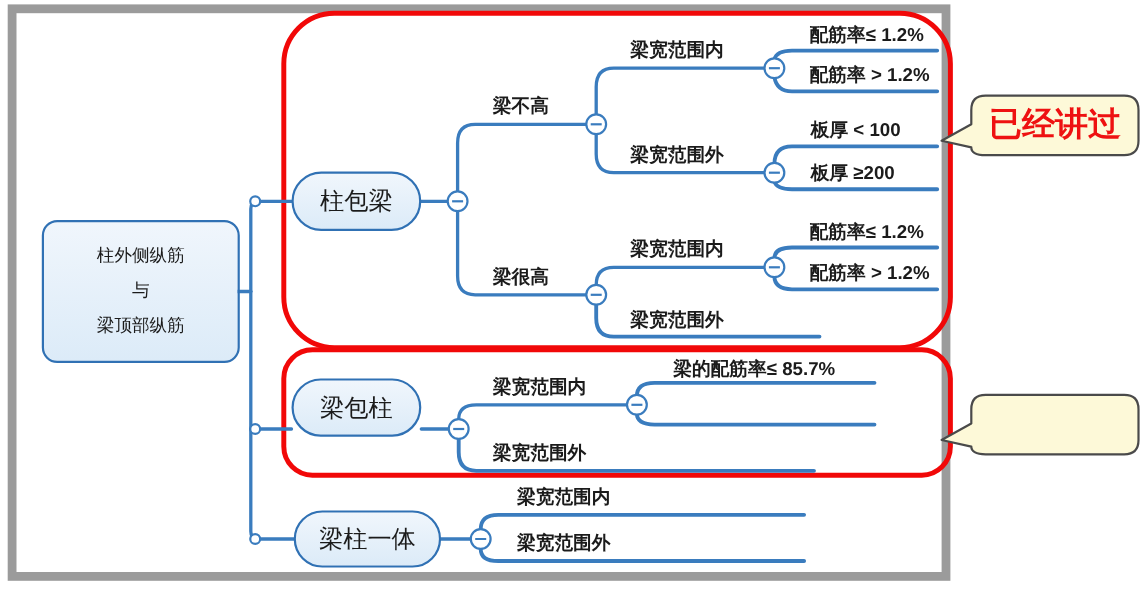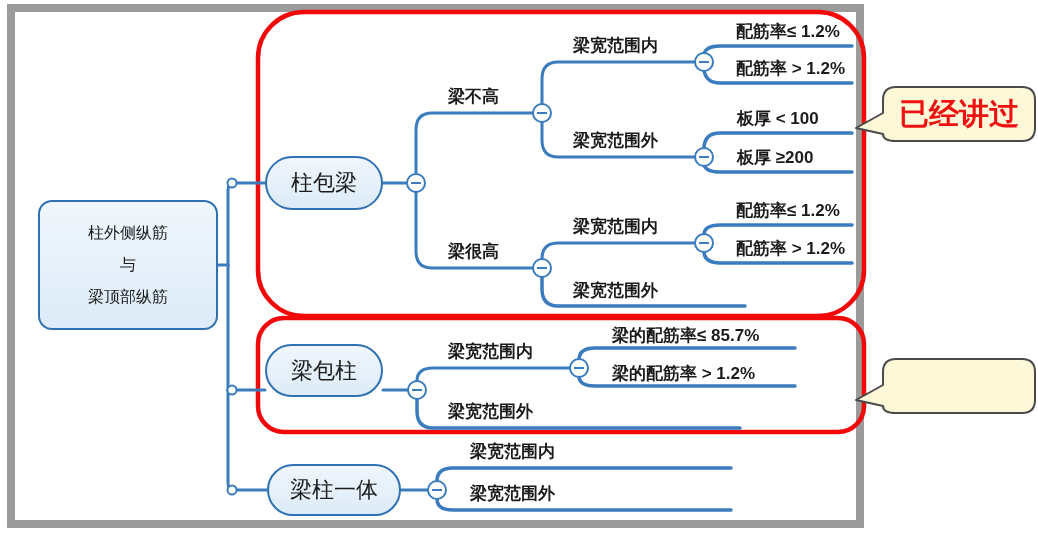"梁的配筋率 > 1.2%" div.lbl { html: <div>梁的配筋率 &gt; 1.2%</div> -> none }
